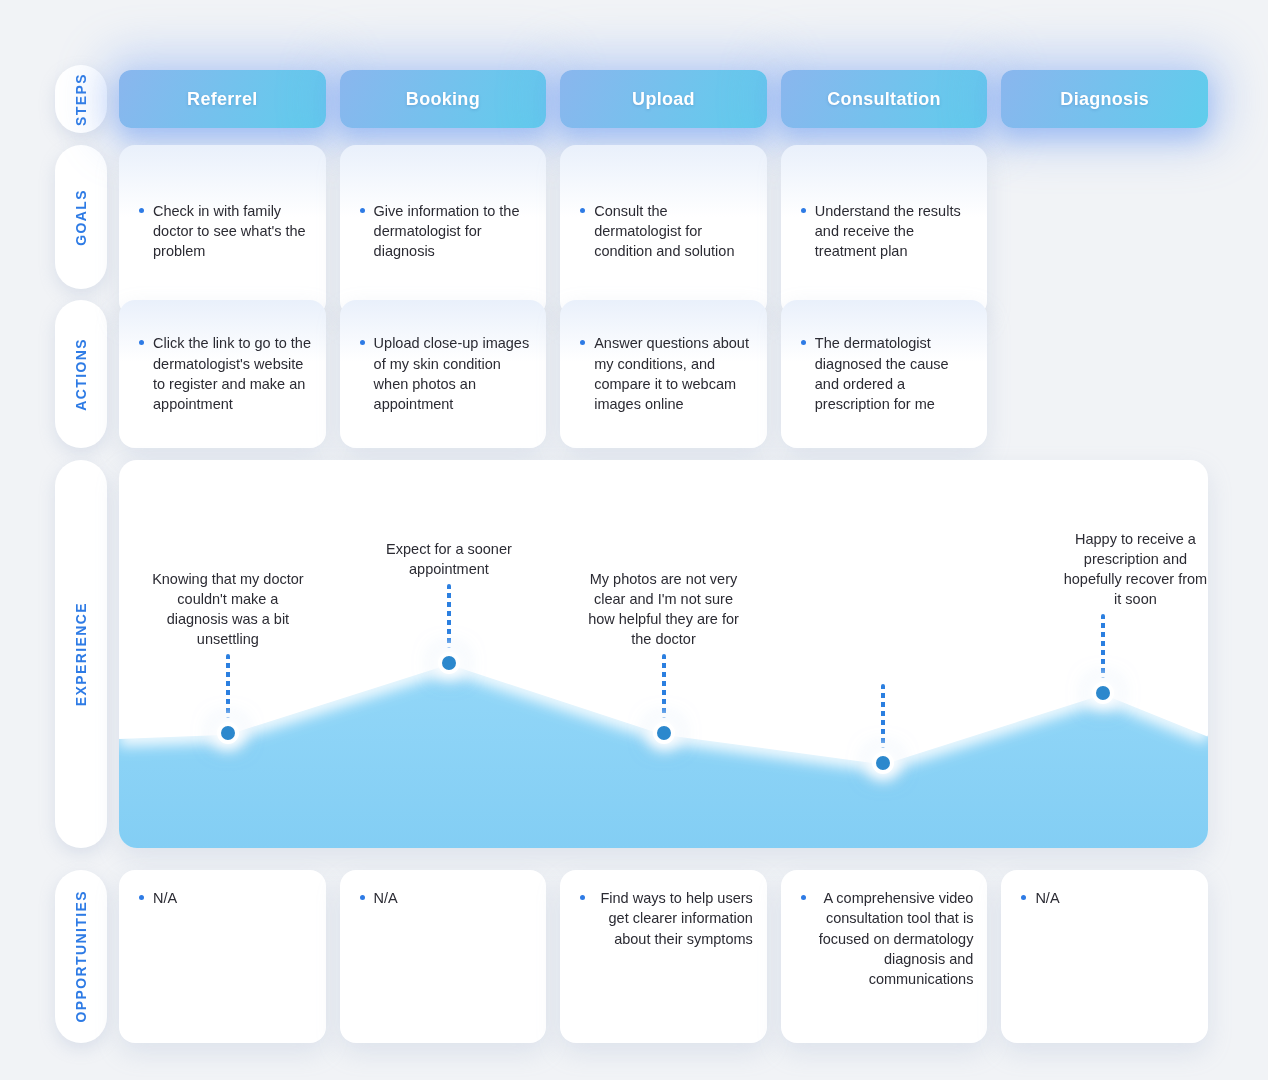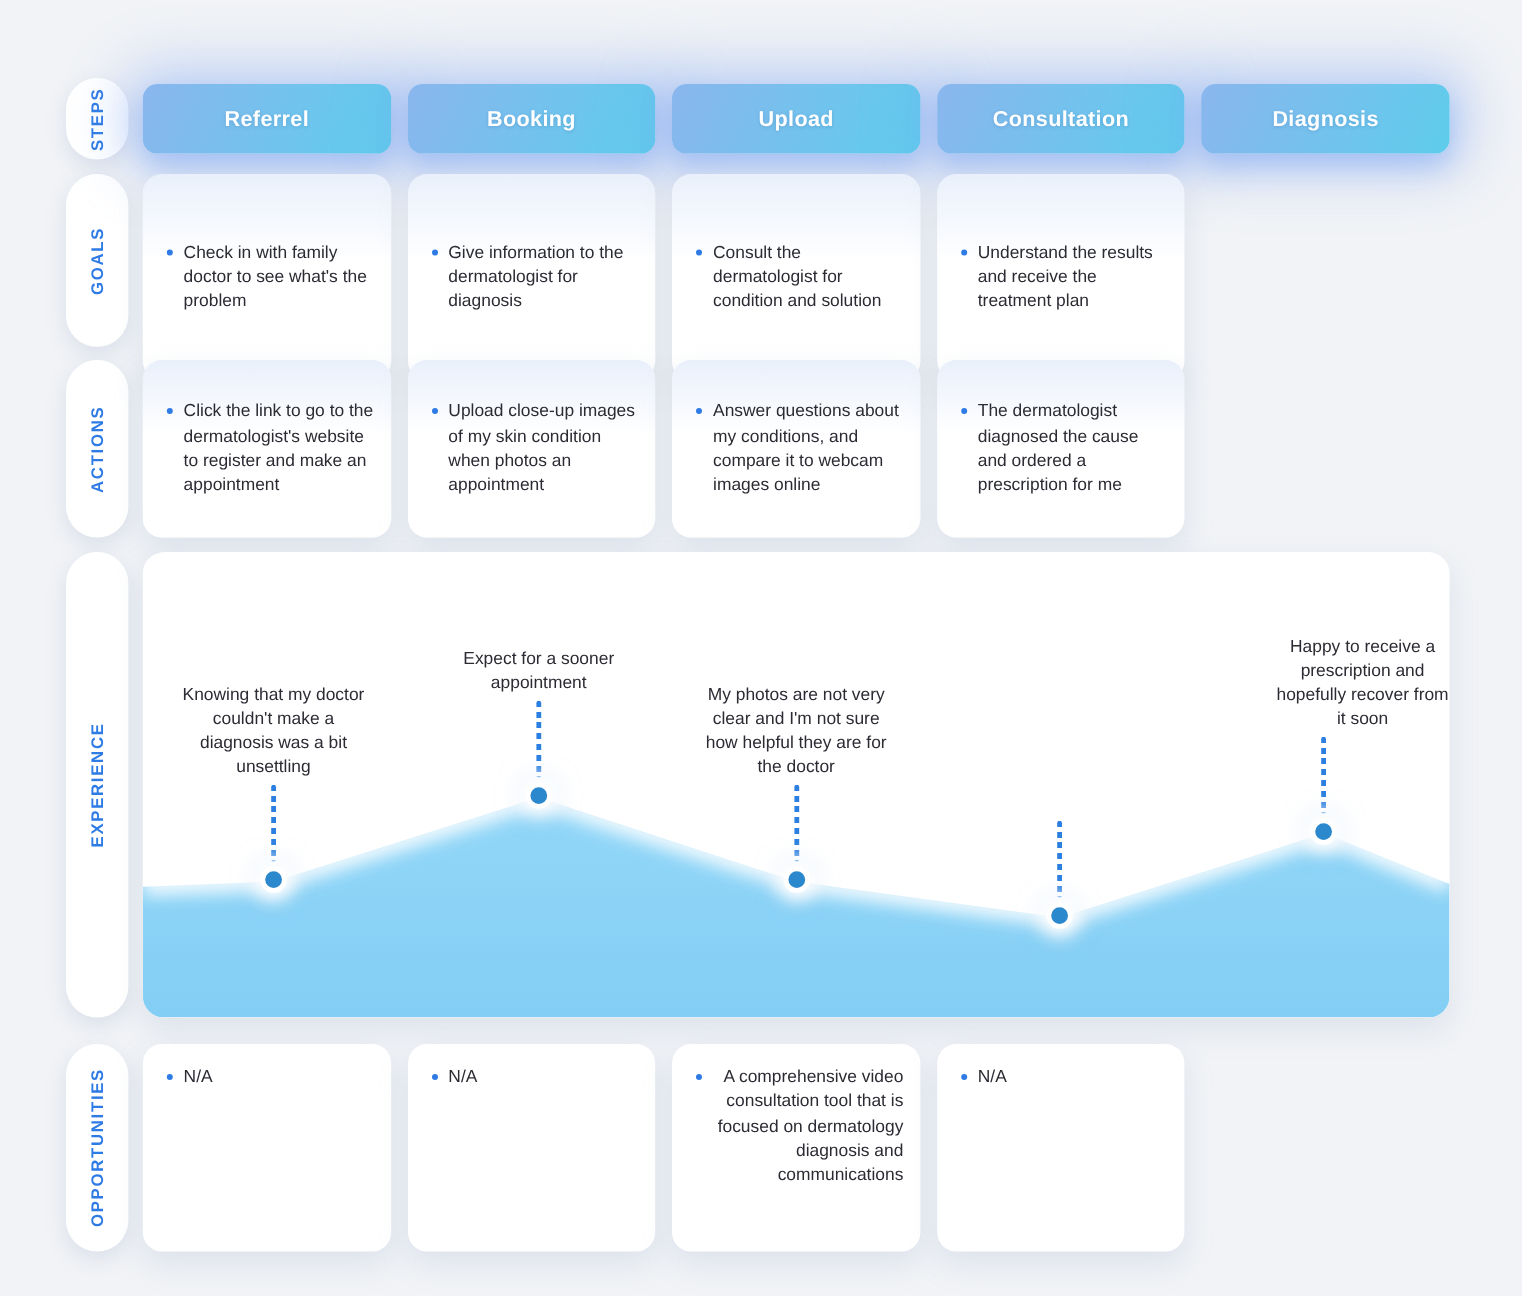"Find ways to help users" div.card { html: none -> <div> <div> <span></span> <span>Find ways to help users get clearer information about their symptoms</span> </div> </div> }
